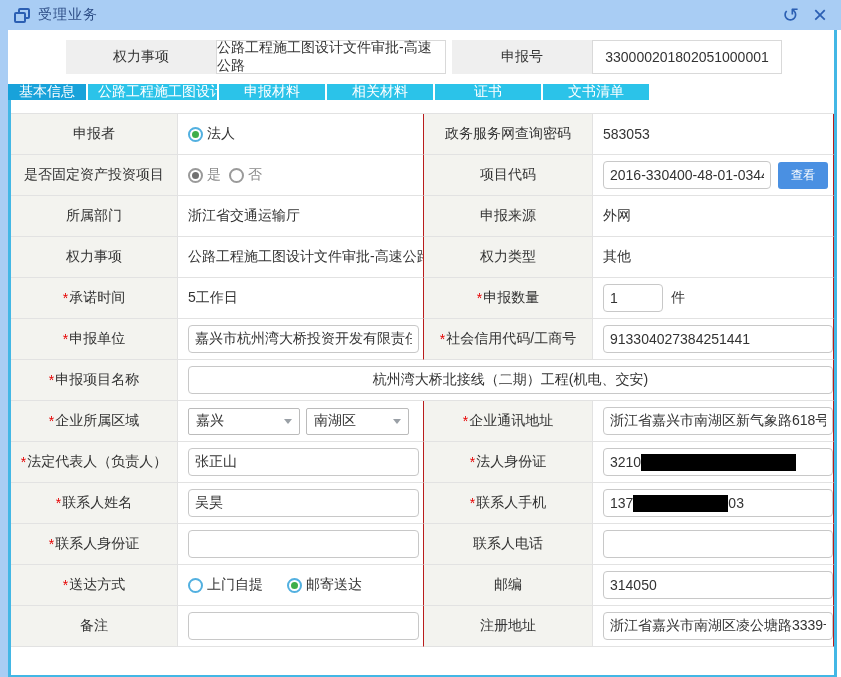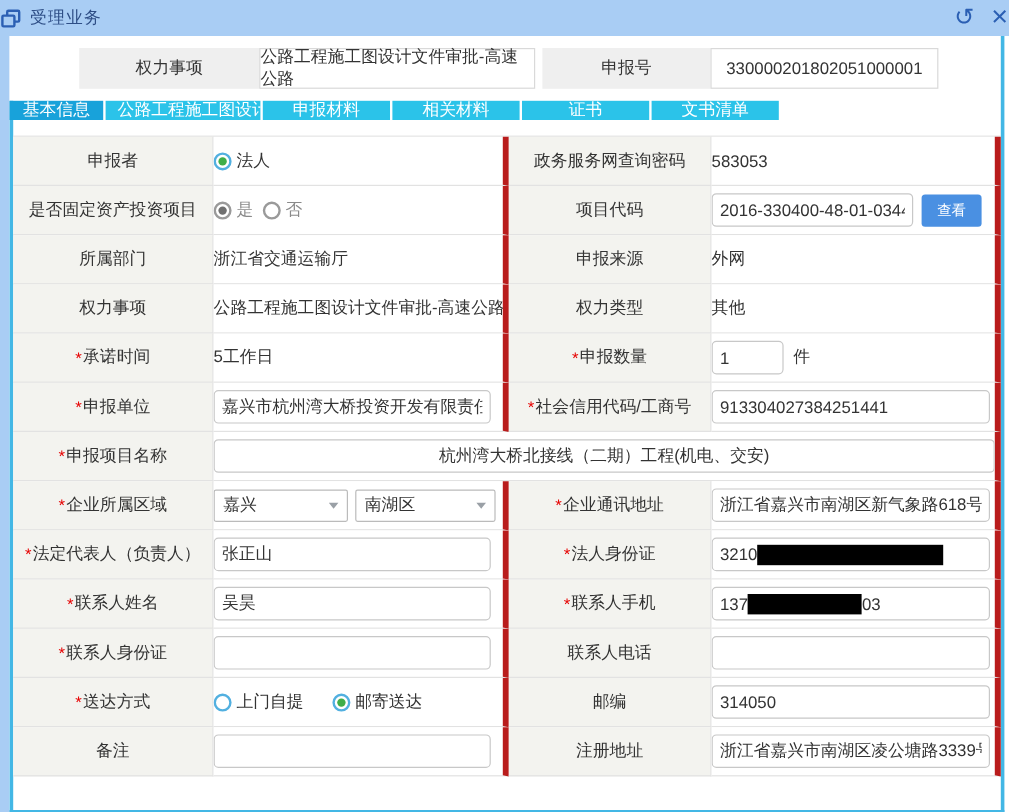"受理业务" .titlebar { padding: 0 1px -> 0 14px }
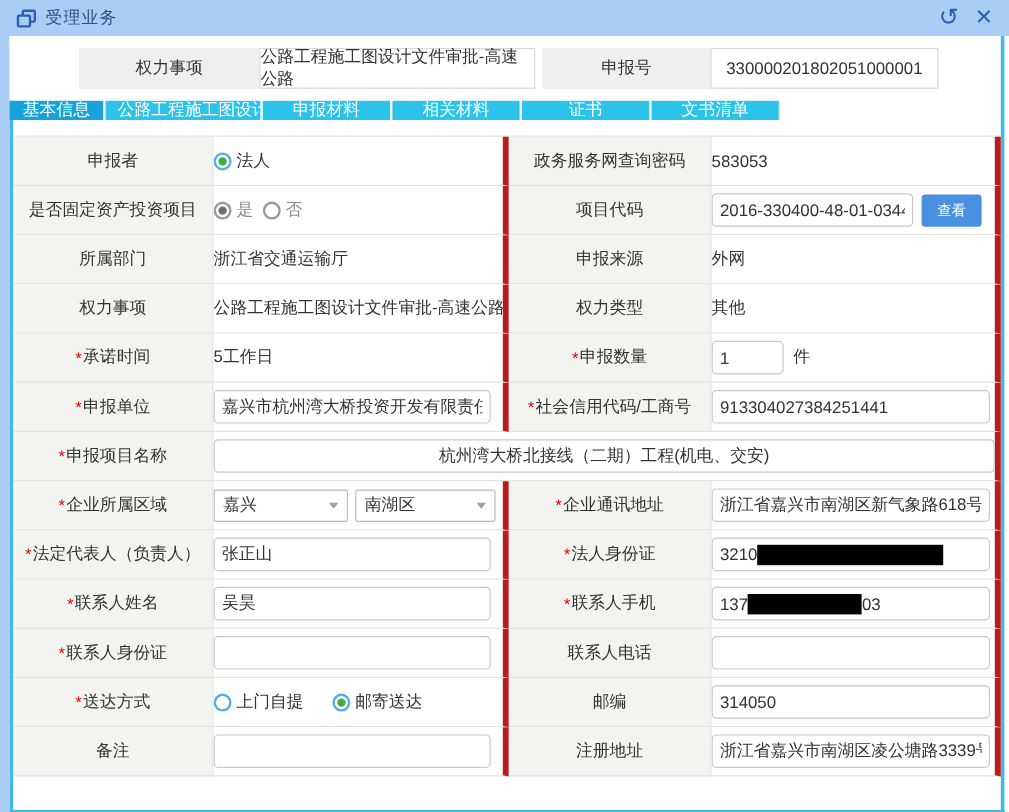"法人" .vc { border-right: 5px solid #b91c1c -> 1px solid #b91c1c; padding-left: none -> 10px }
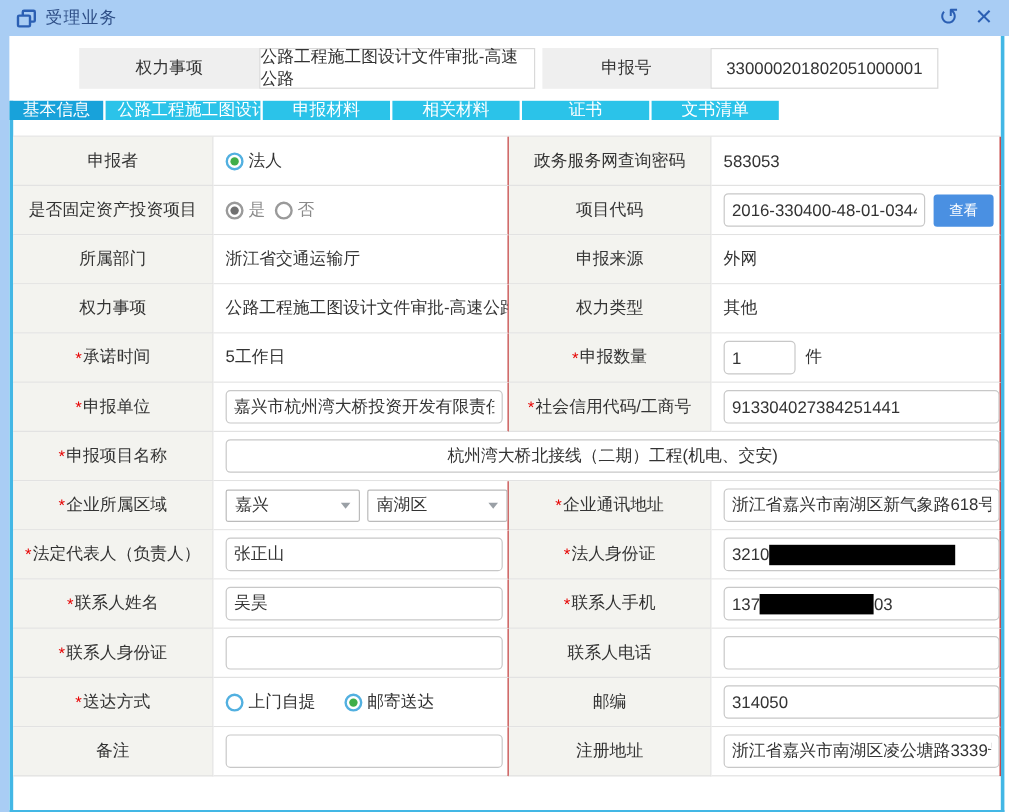"南湖区" .sel-district { width: 117px -> 103px }
